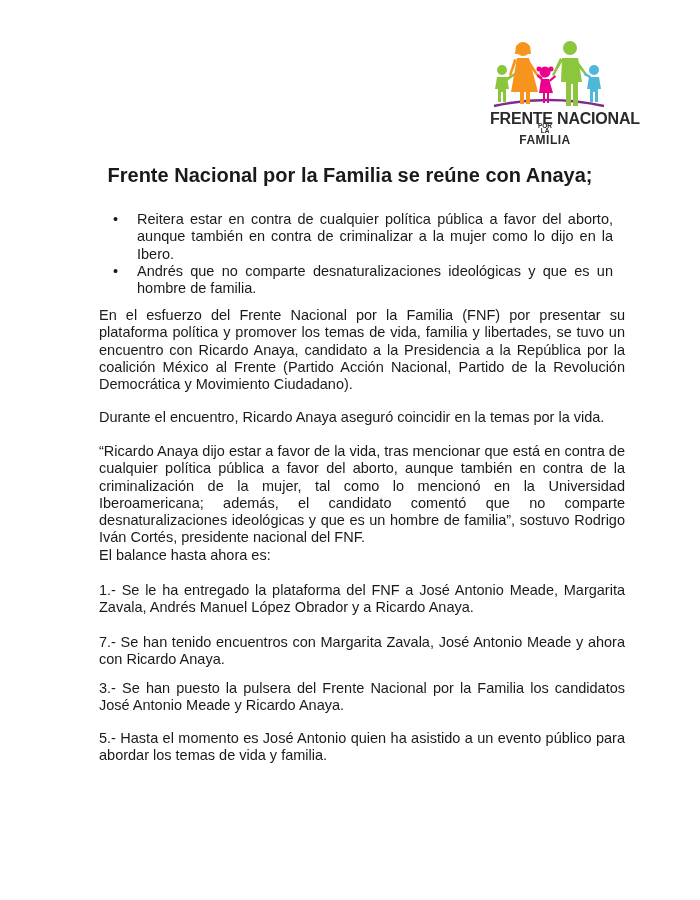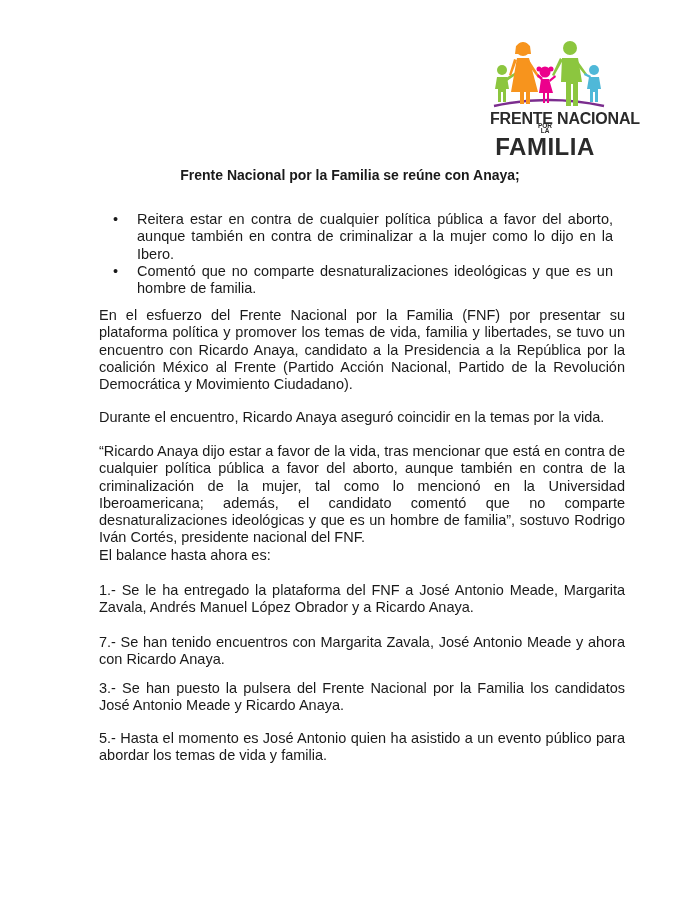"FAMILIA" .logo-line3 { font-size: 24px -> 12px }
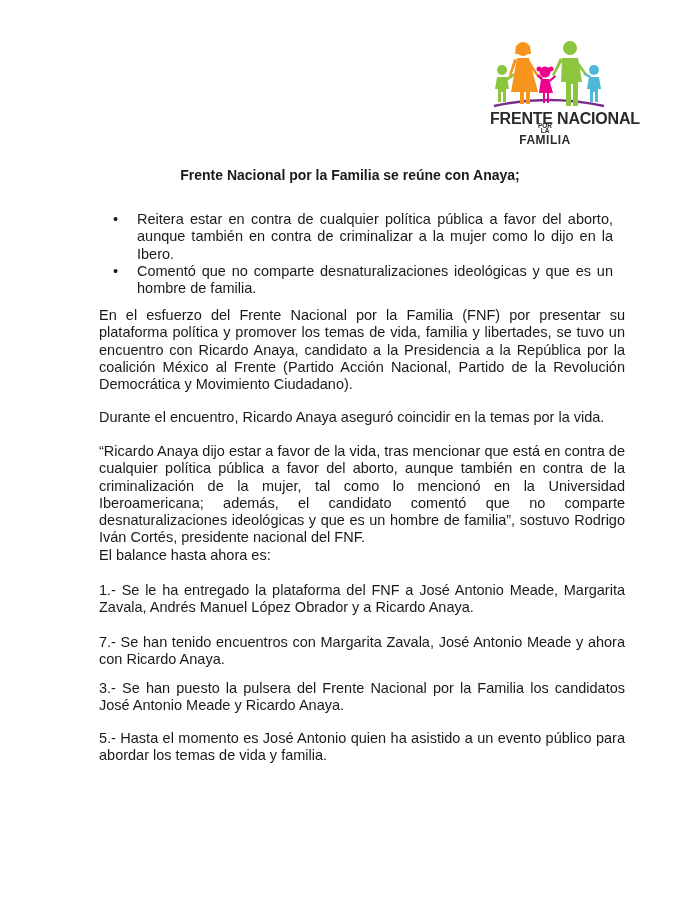"Frente Nacional por la Familia" .title { font-size: 14px -> 20px }
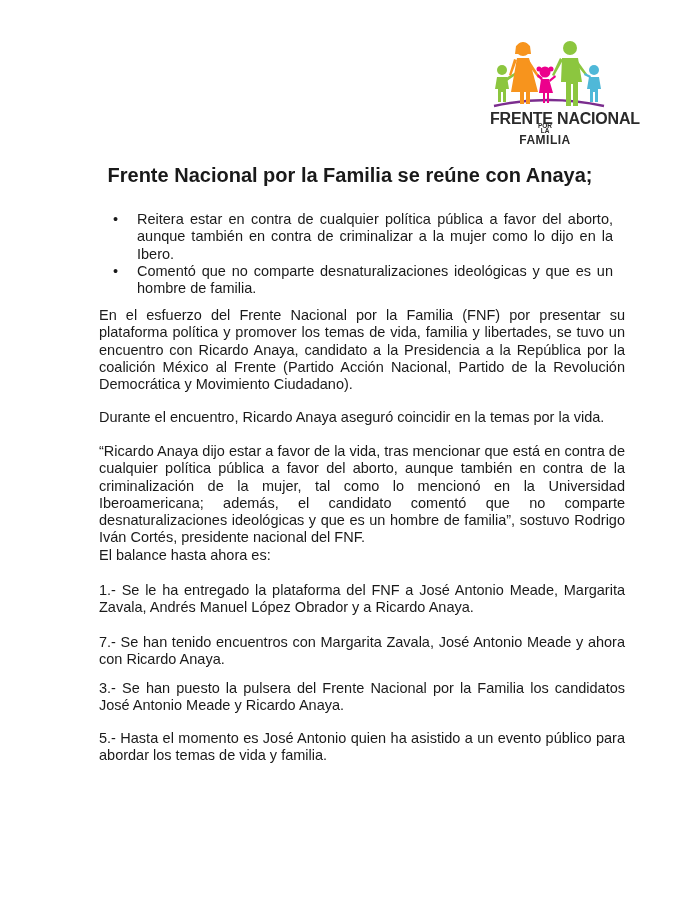"Comentó que no comparte" span { text: Comentó -> Andrés }
